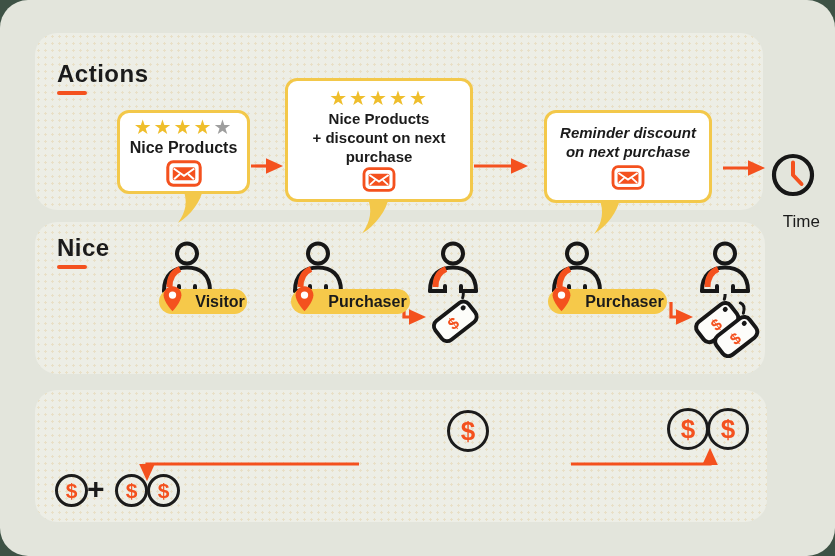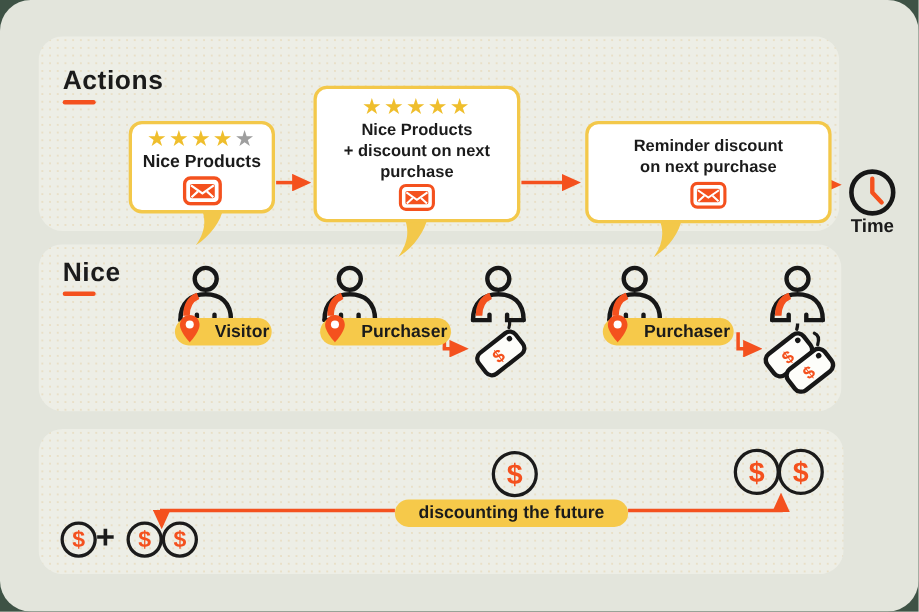"Reminder discount" div.bubble { font-style: none -> italic; left: 532px -> 544px; width: 224px -> 168px }
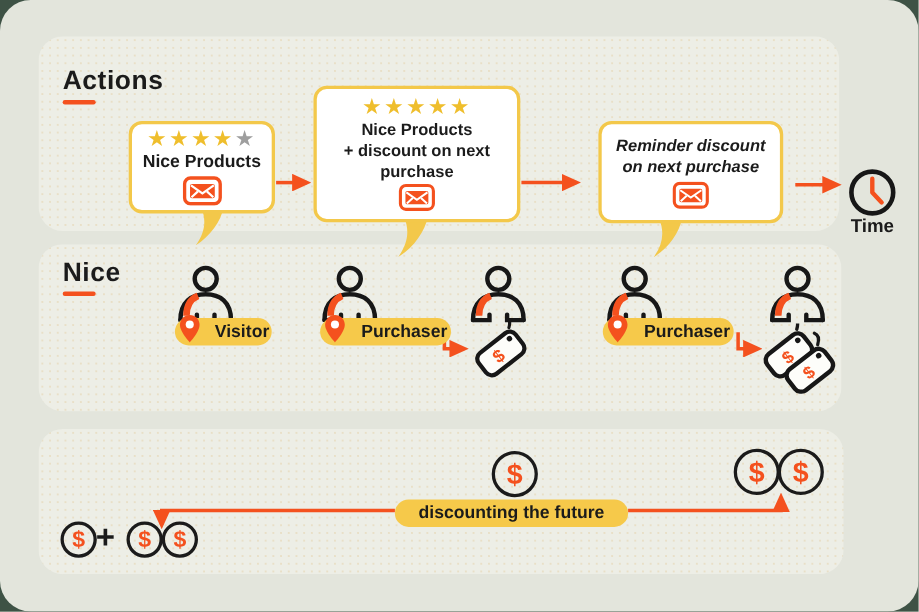"Time" .time-label { font-weight: bold -> normal; text-align: center -> right; top: 196px -> 212px }
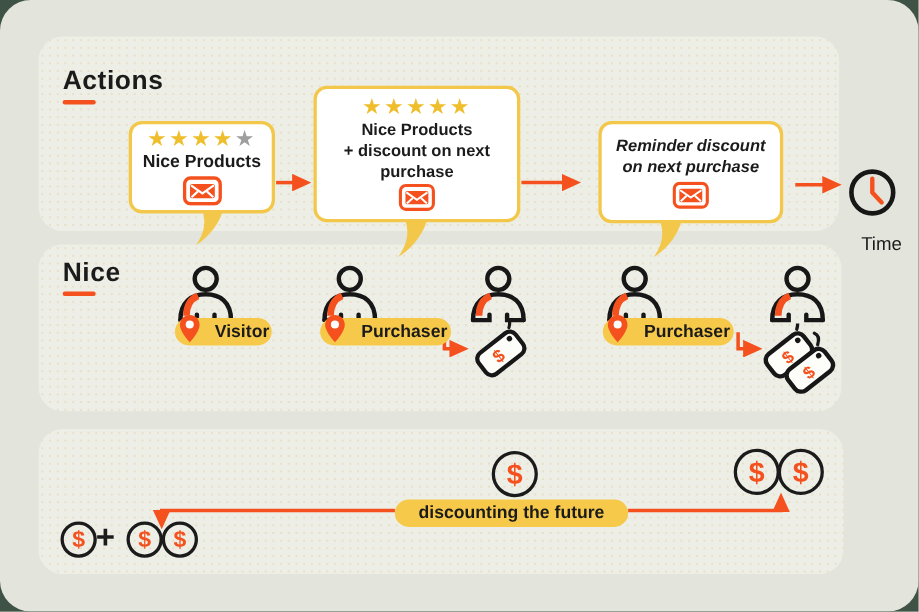"discounting the future" div.value-pill { html: <div> <span>discounting the future</span> </div> -> none }
